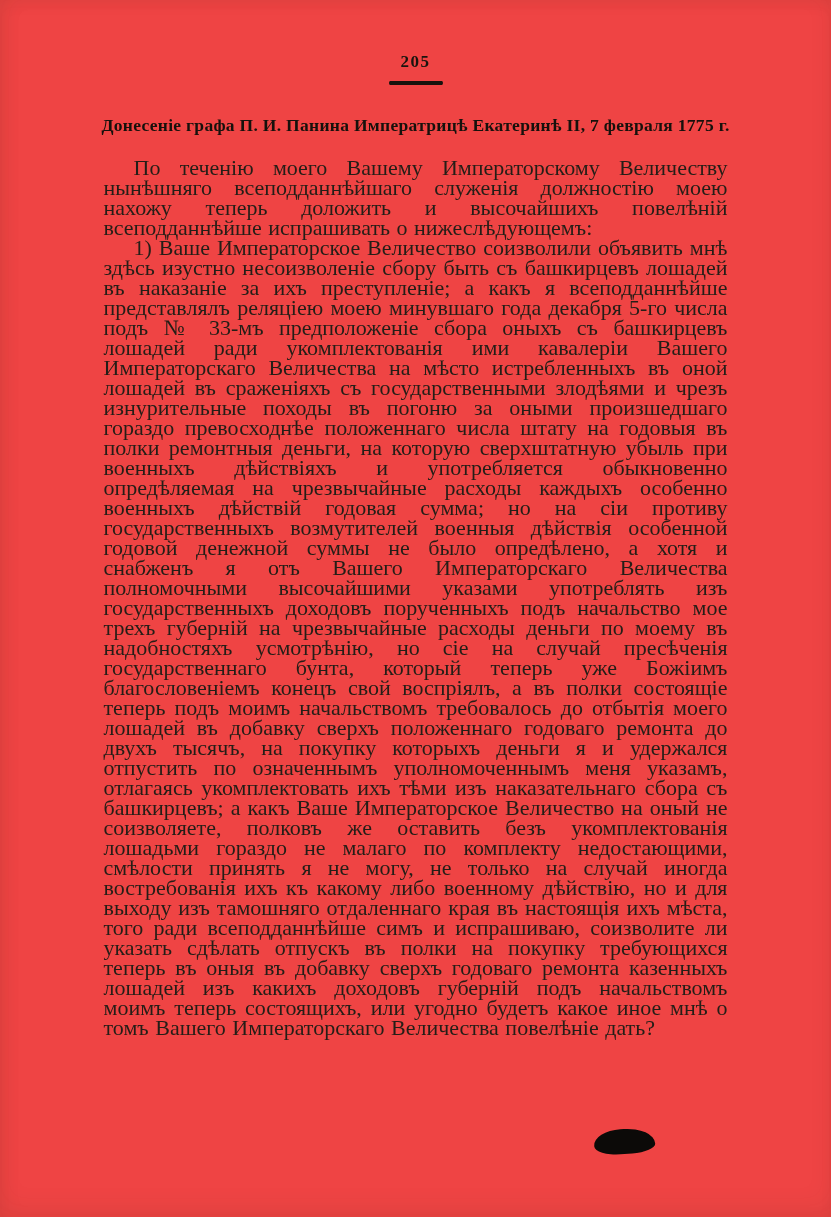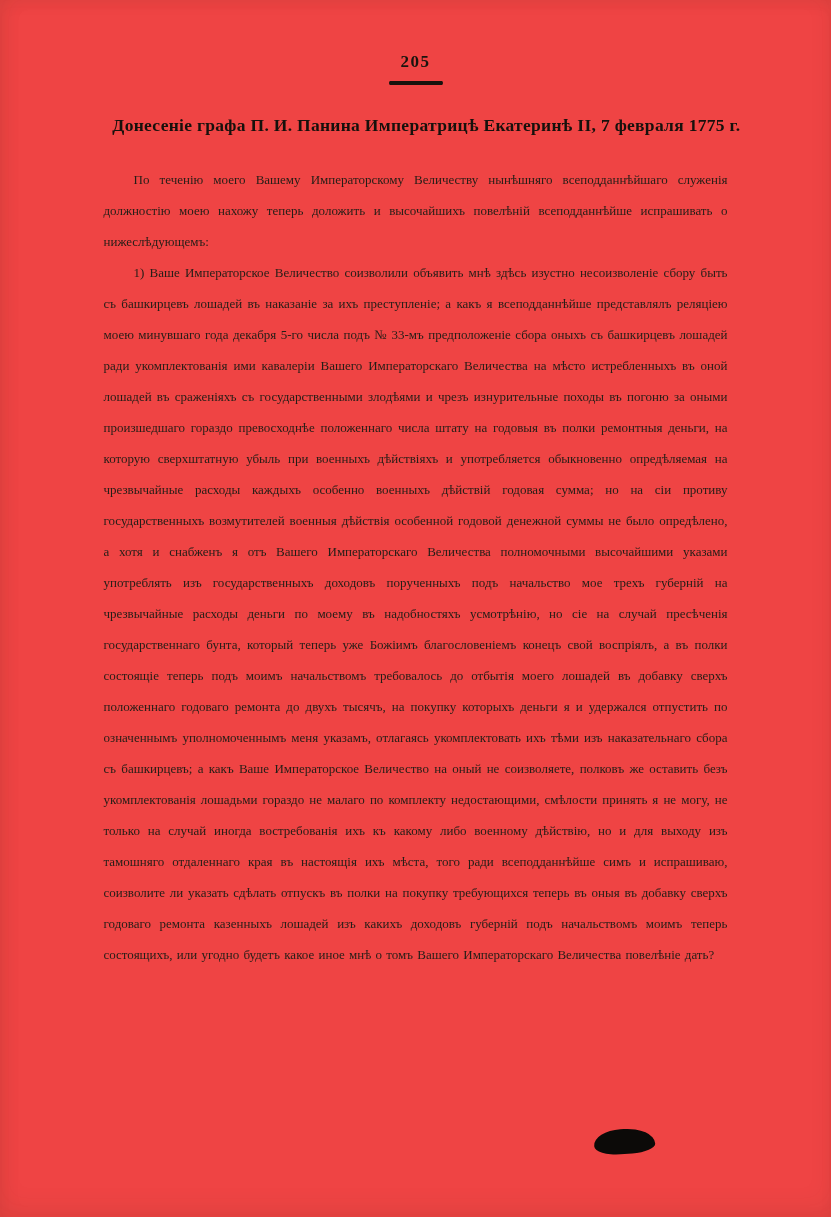"Донесеніе графа П. И. Панина" .doc-title { text-align: right -> center }
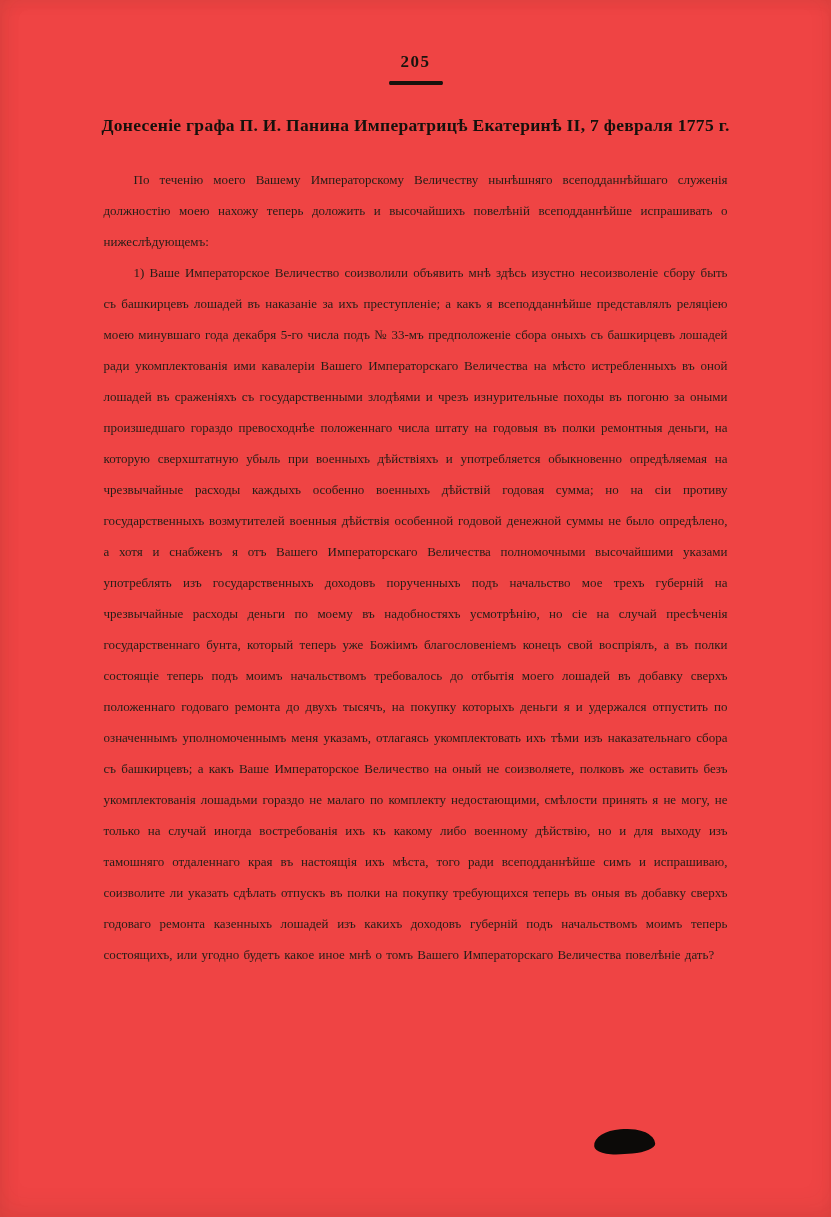"По теченію моего Вашему Императорскому" .doc-body { font-size: 13px -> 22px; line-height: 31px -> 20px; margin: 25px auto 0 -> 19px auto 0 }
